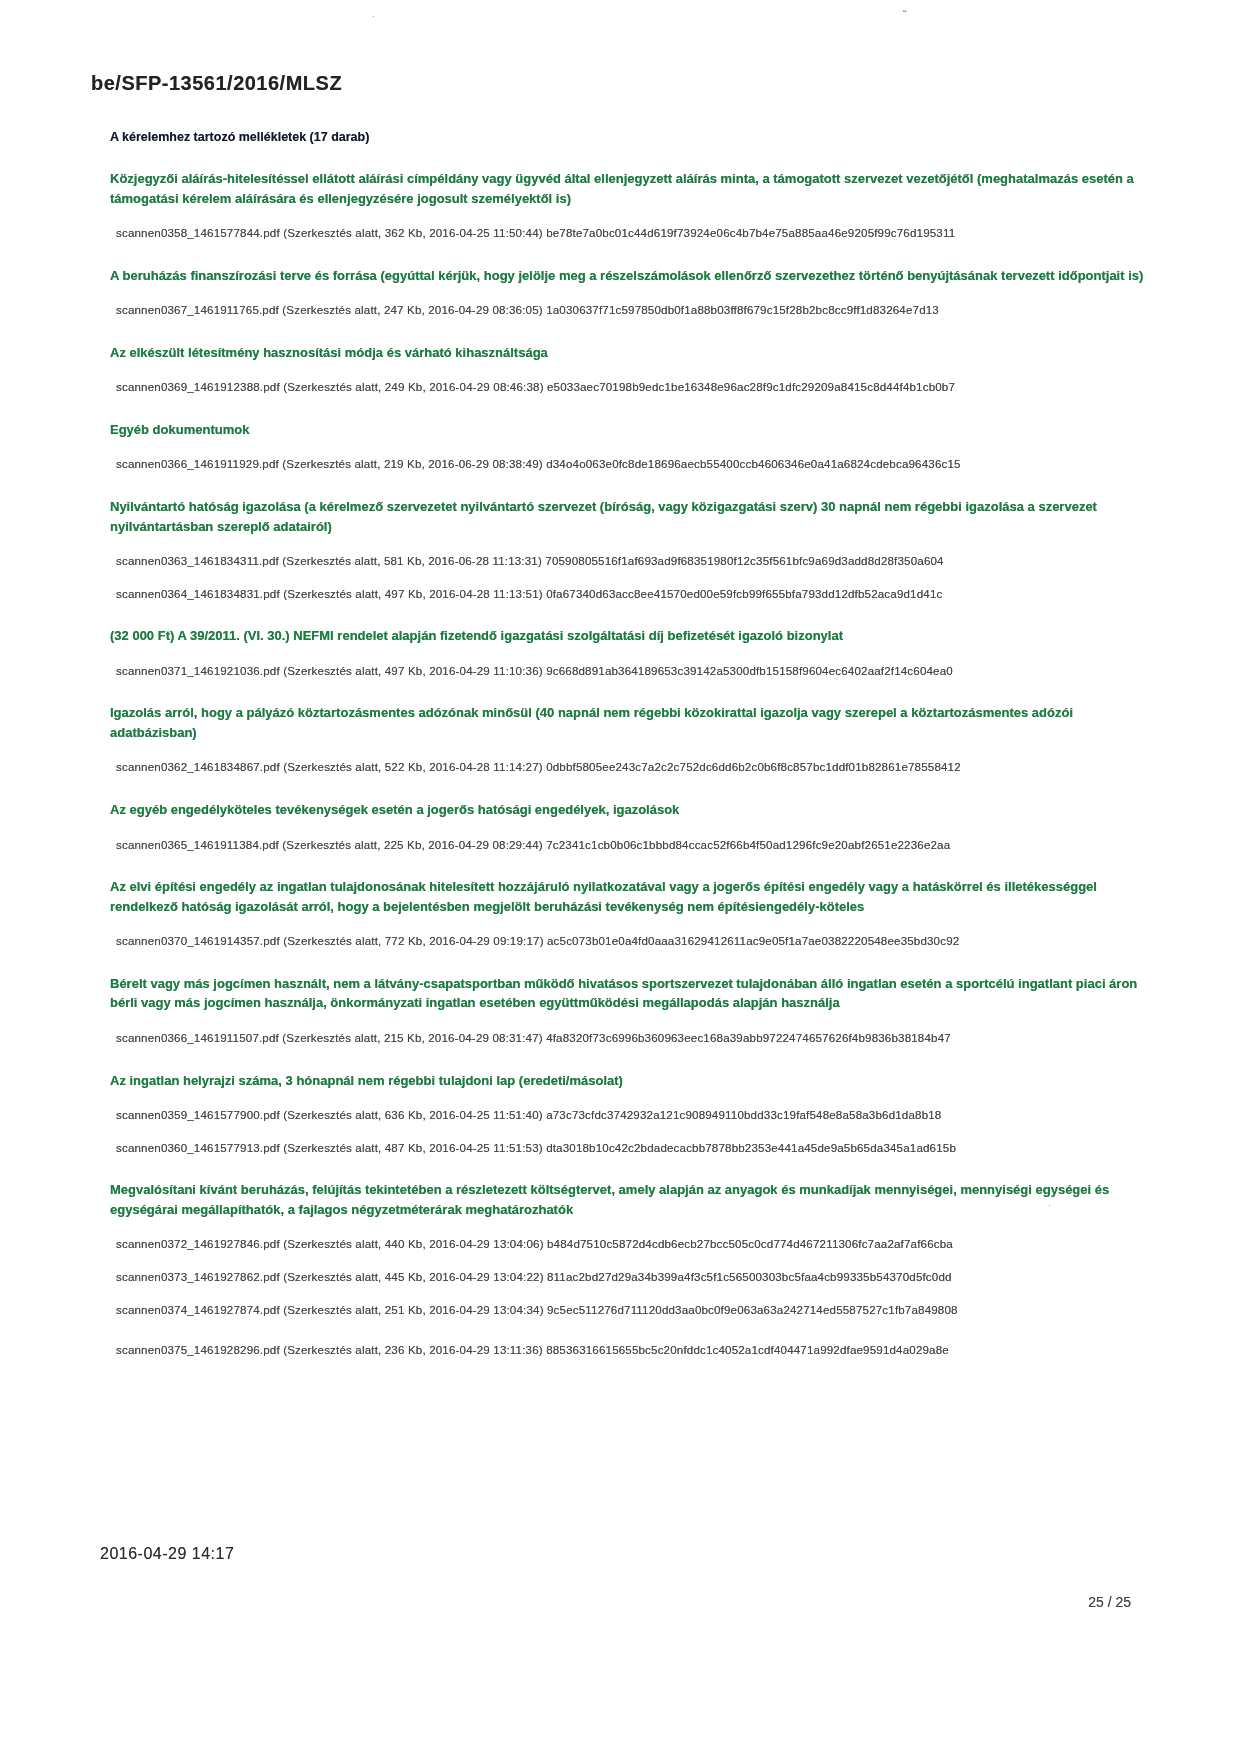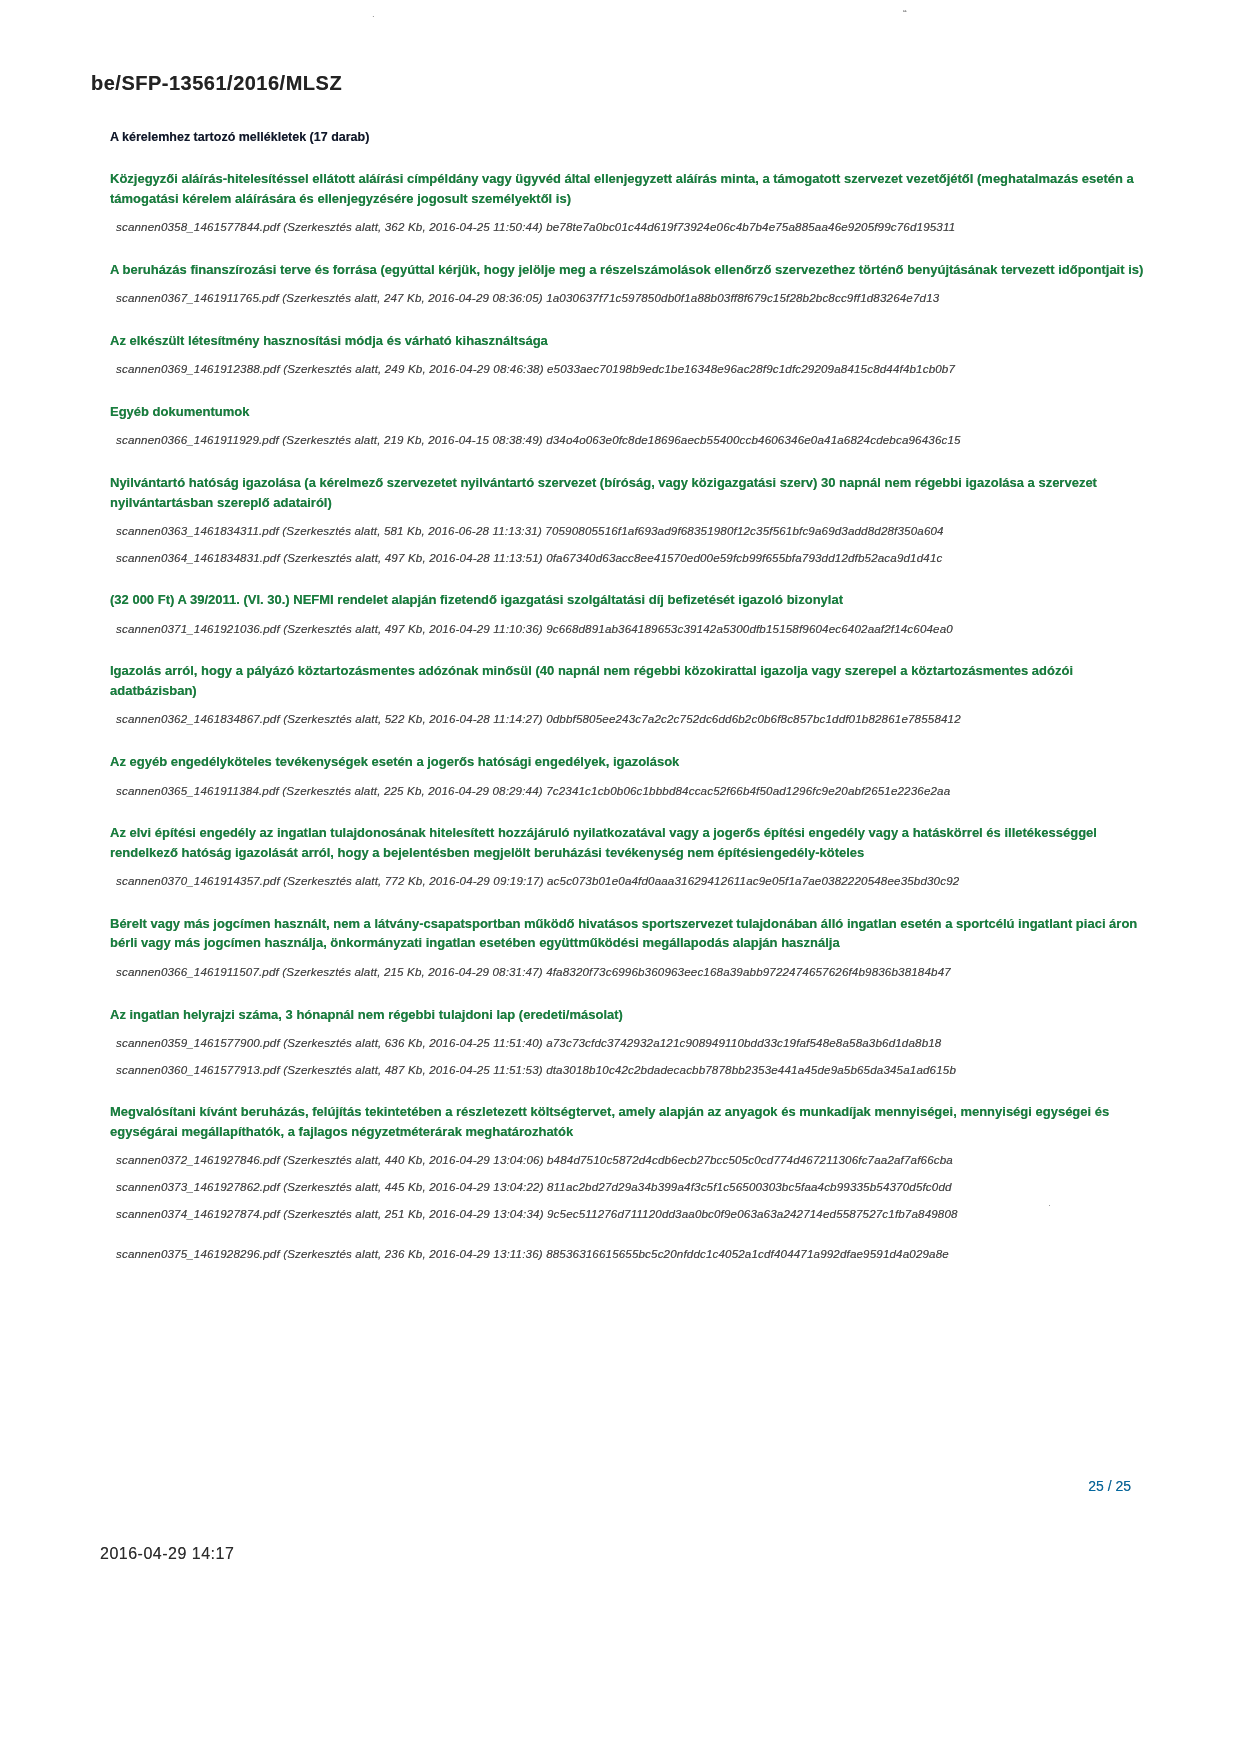"scannen0358_1461577844.pdf (Szerkesztés" .file-line { font-style: italic -> none; margin-top: 11px -> 17px }
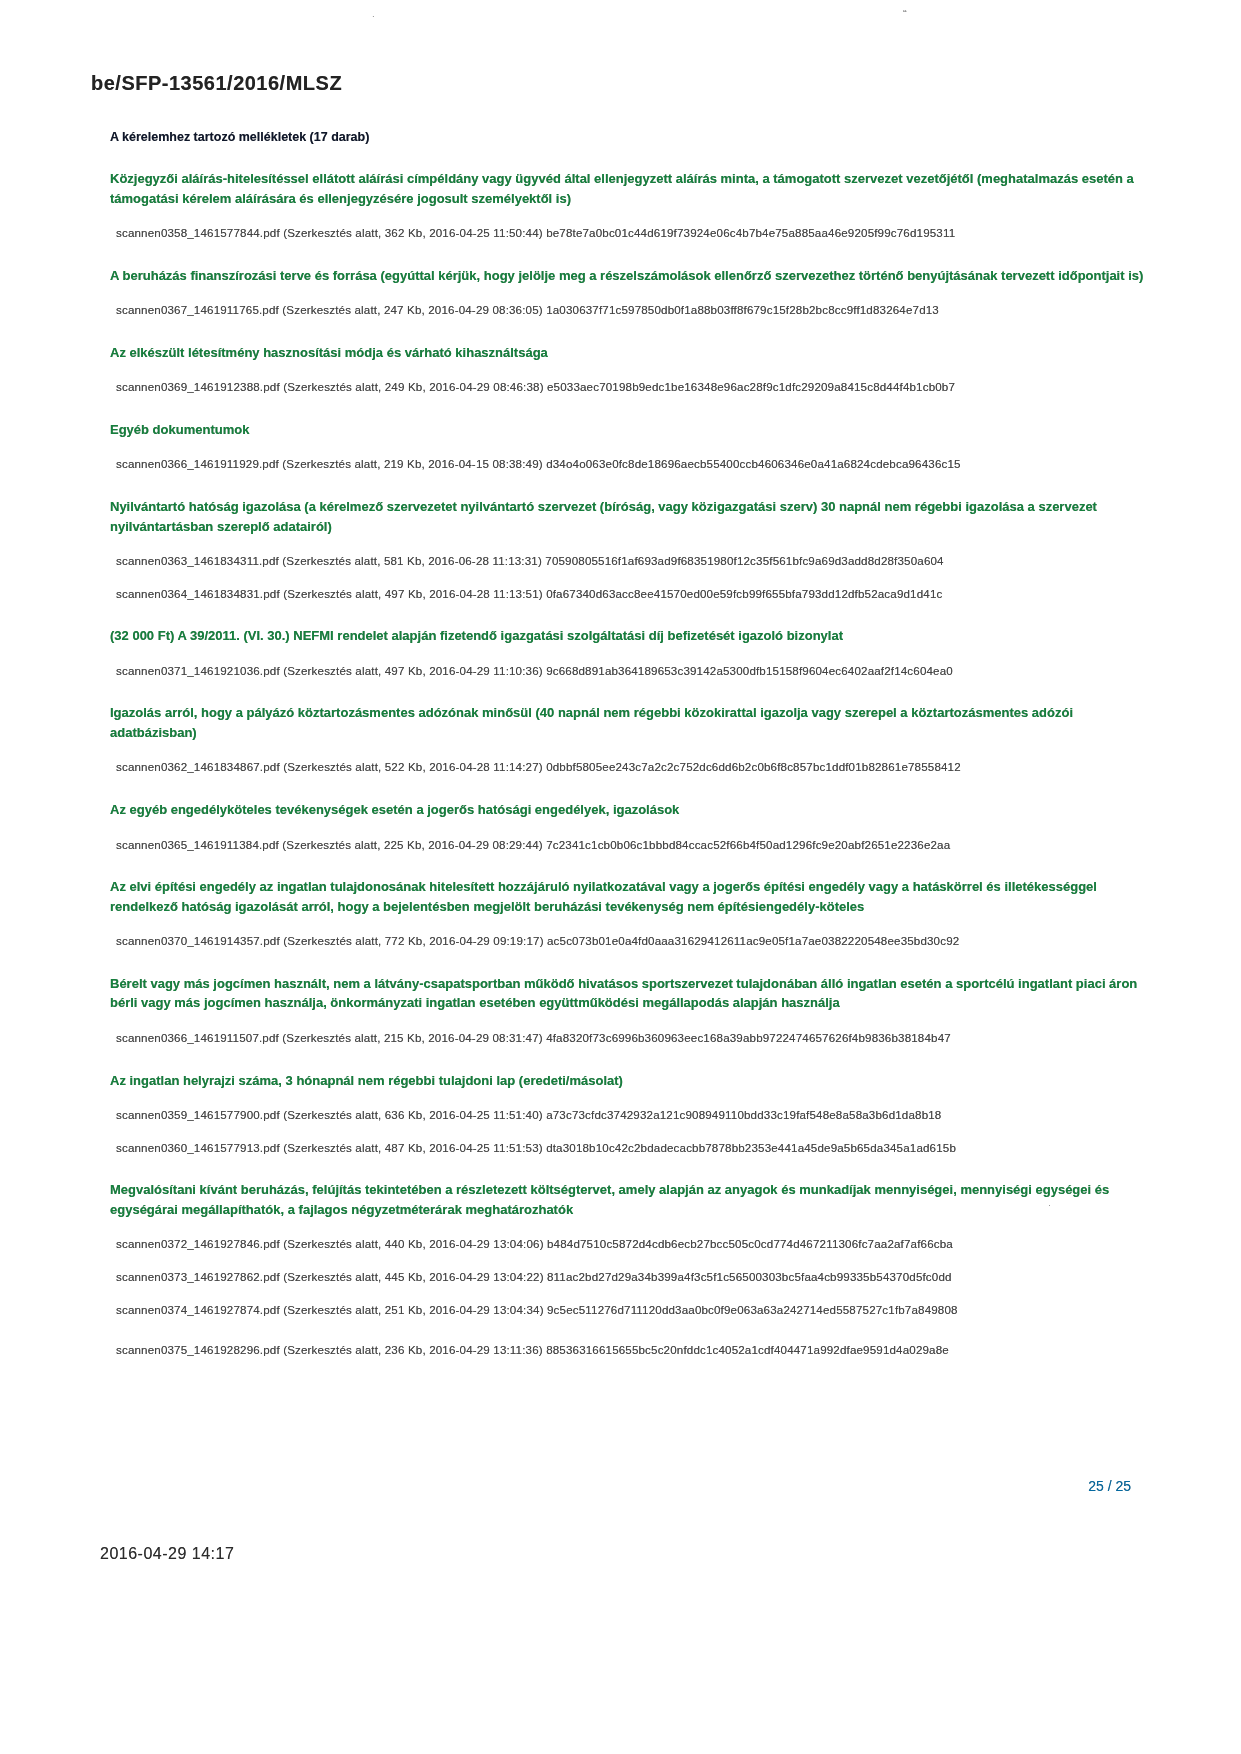"scannen0366_1461911929.pdf (Szerkesztés" div.file-line { text: 2016-04-15 -> 2016-06-29 }
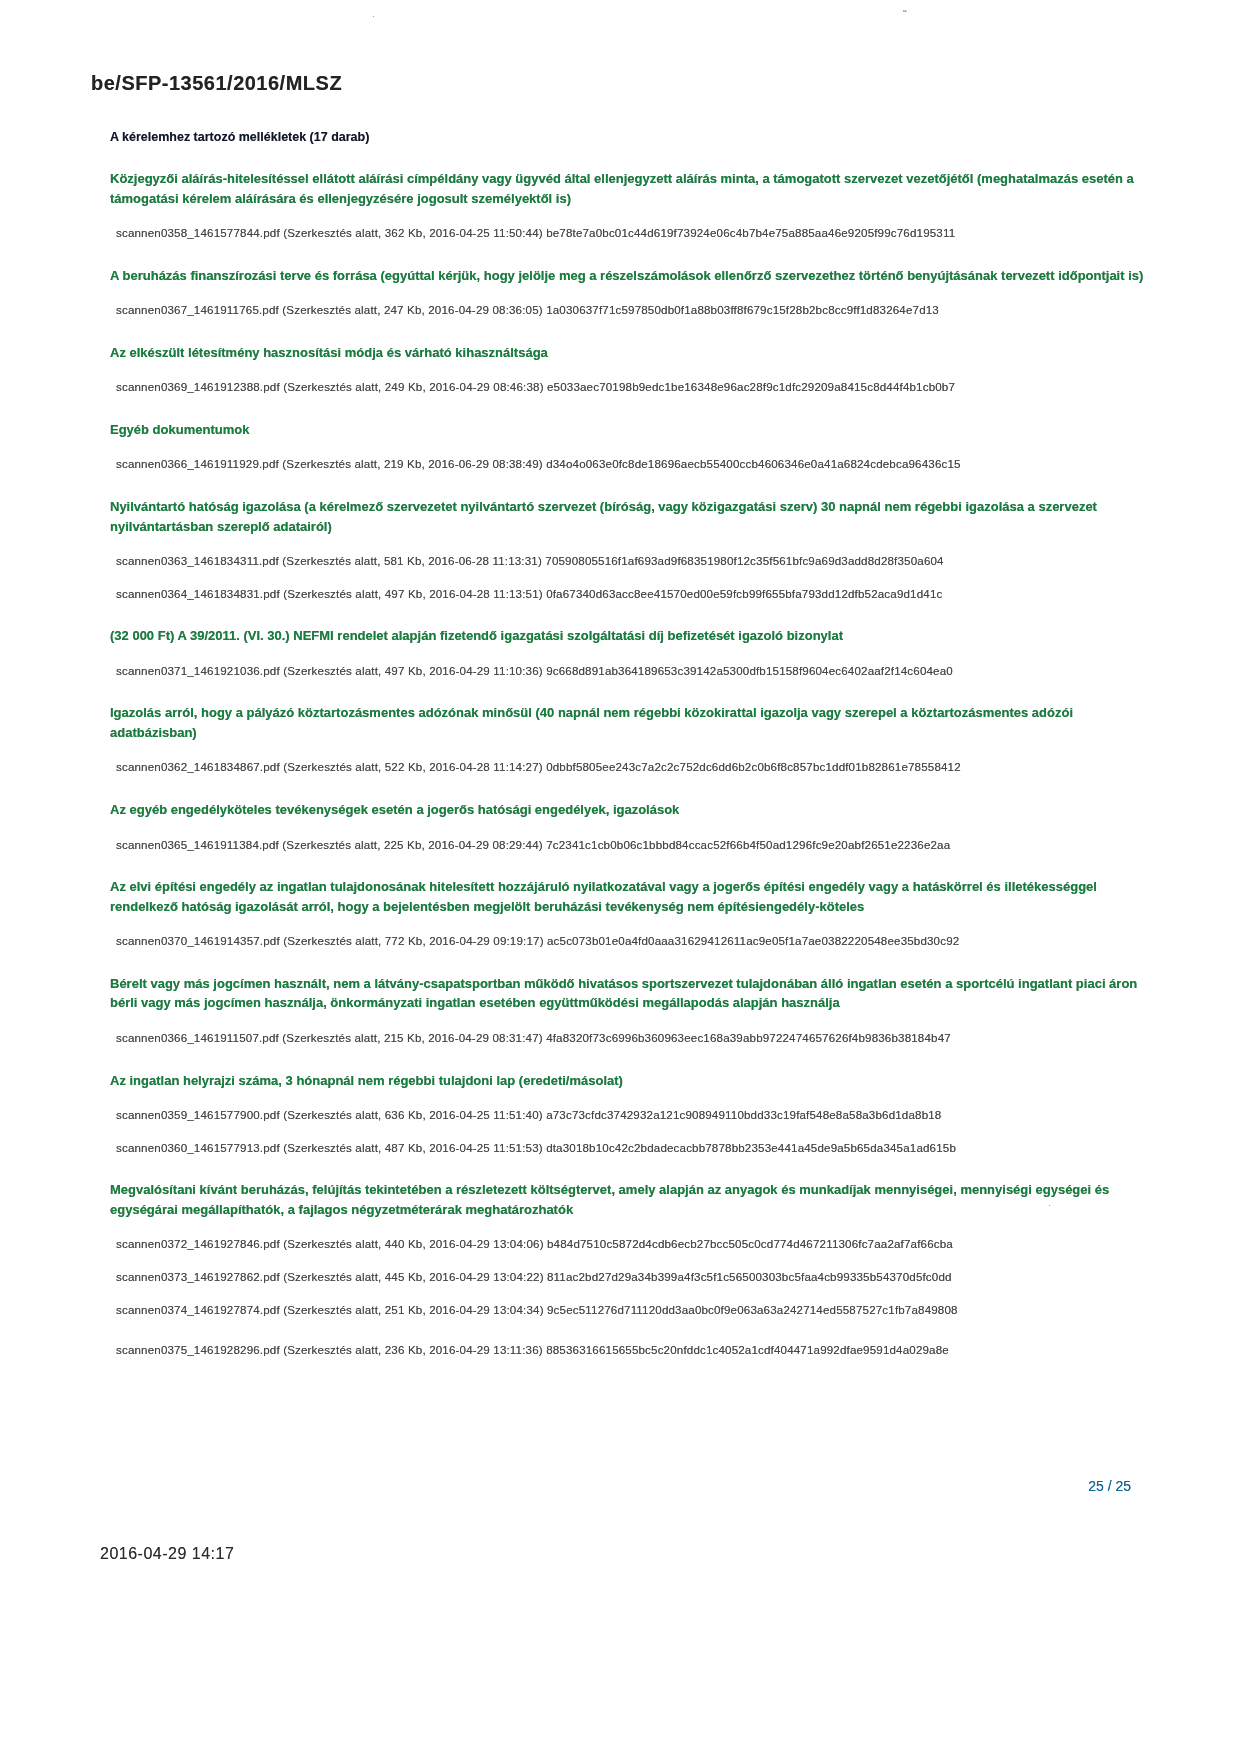"25 / 25" .footer-page { color: #0369a1 -> #404040; top: 1478px -> 1594px }
